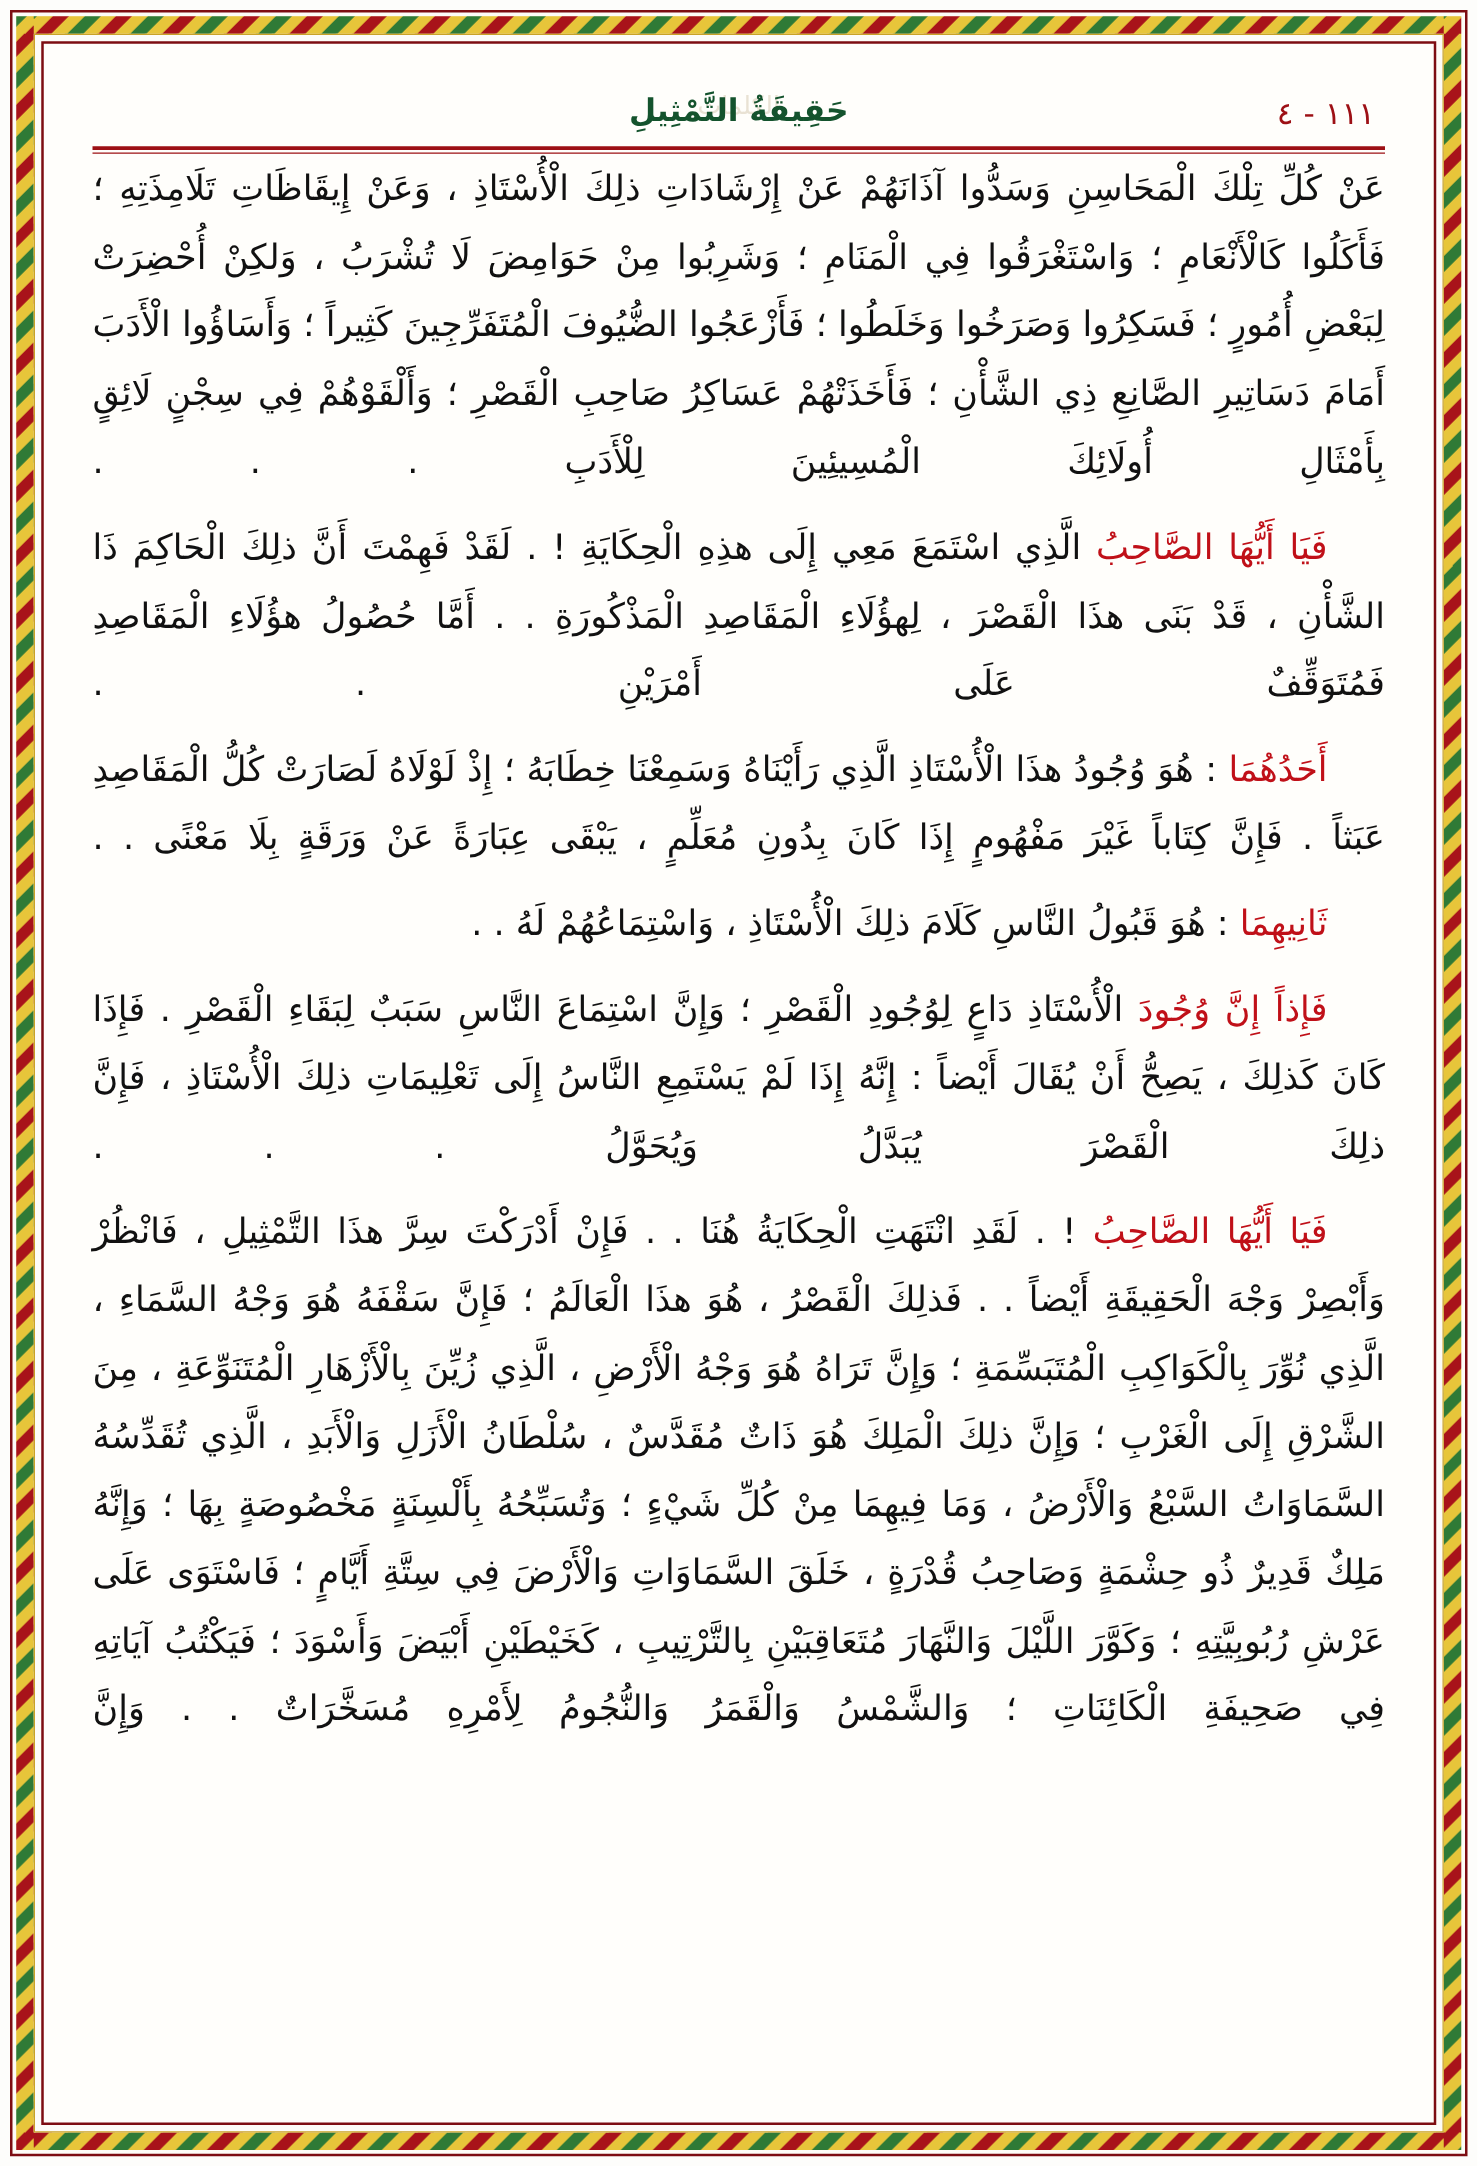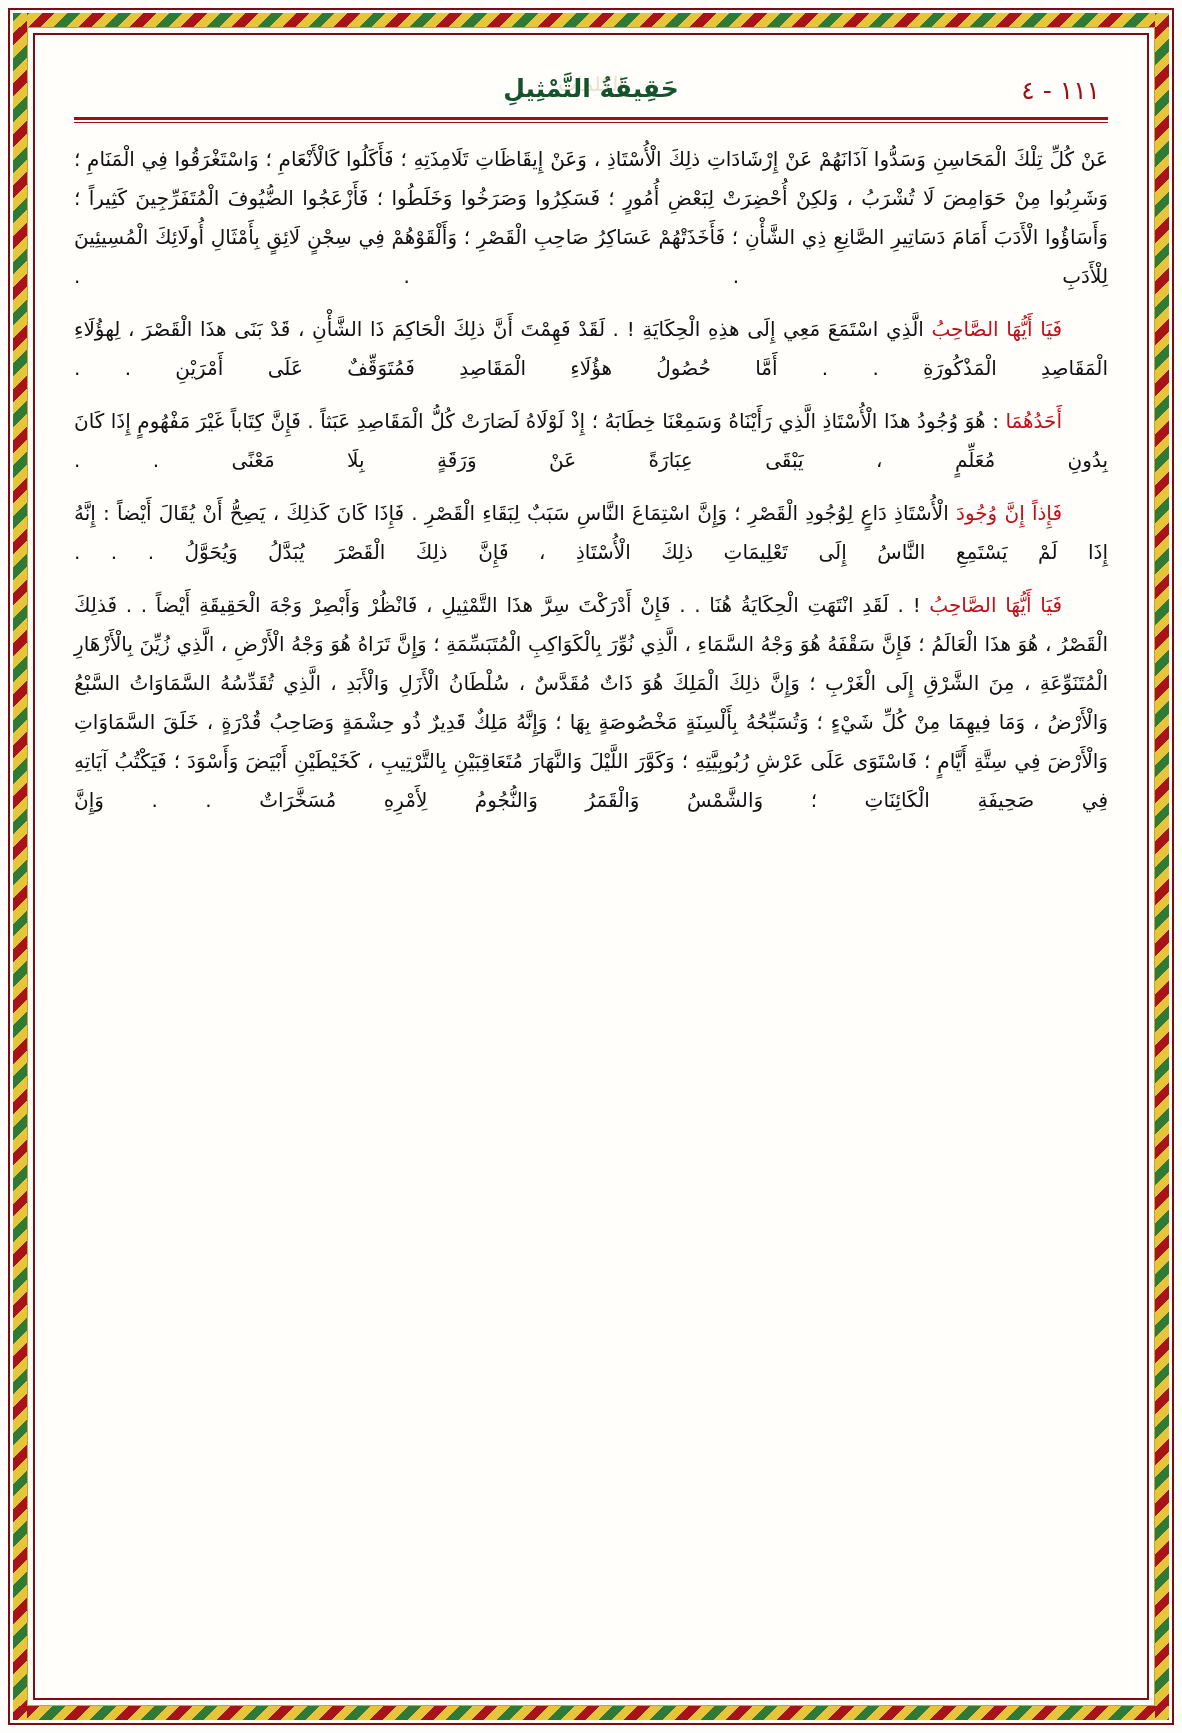"عَنْ كُلِّ تِلْكَ الْمَحَاسِنِ وَسَدُّوا" .body-text { font-size: 20px -> 28px; margin-top: 16px -> none }
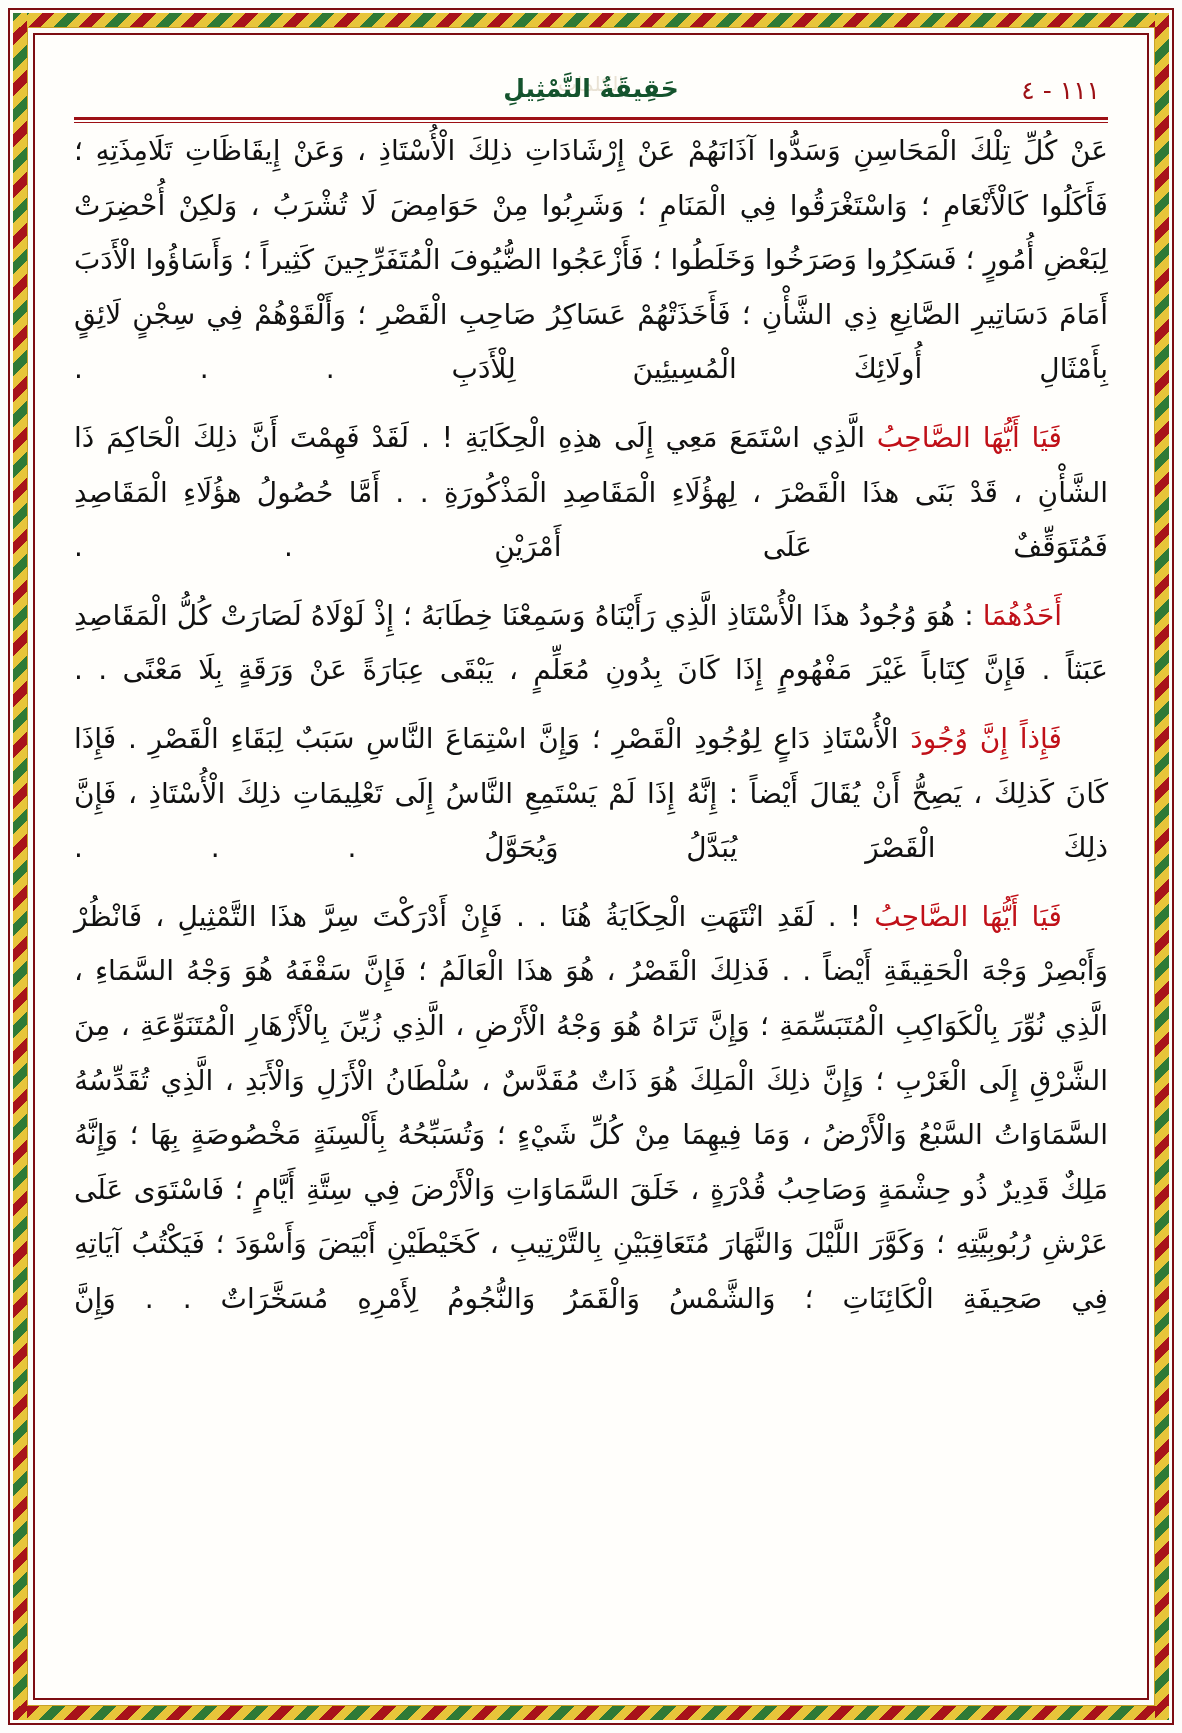"ثَانِيهِمَا : هُوَ قَبُولُ النَّاسِ" p.para { html: none -> <p><span>ثَانِيهِمَا</span><span> : هُوَ قَبُولُ النَّاسِ كَلَامَ ذلِكَ الْأُسْتَاذِ ، وَاسْتِمَاعُهُمْ لَهُ . .</span></p> }
